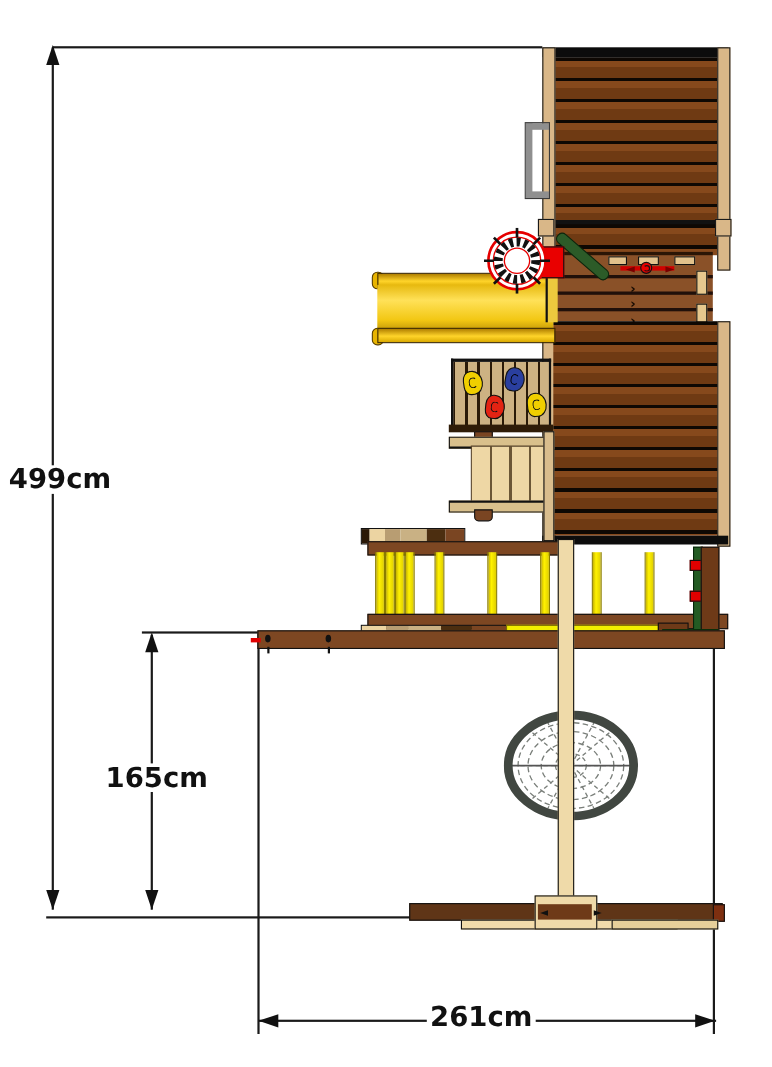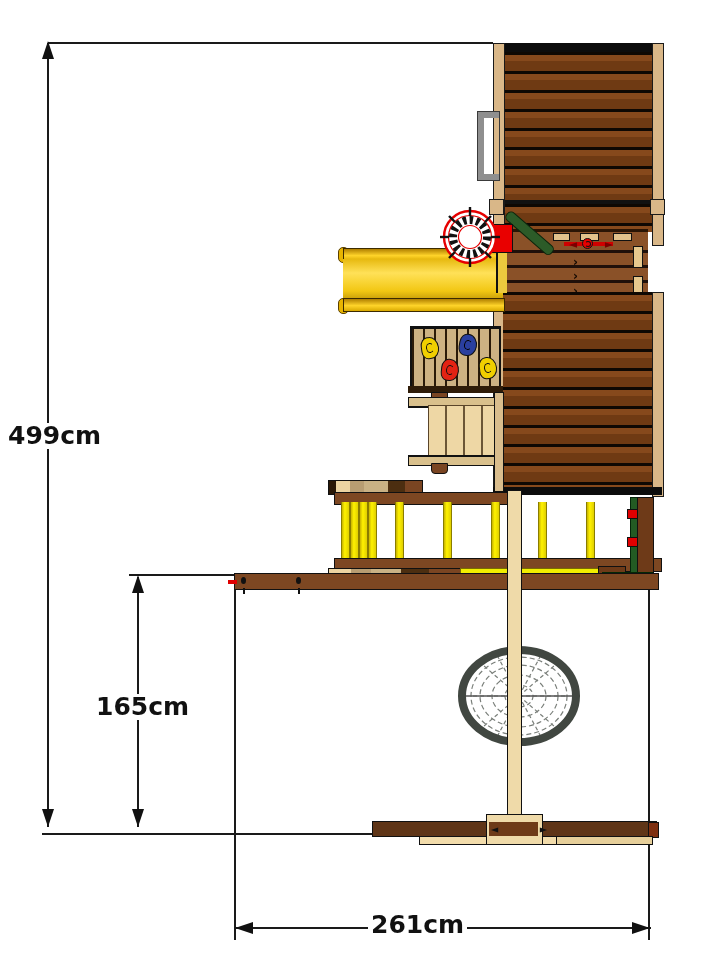"261cm" div.dimlabel { left: 368px -> 388px }
